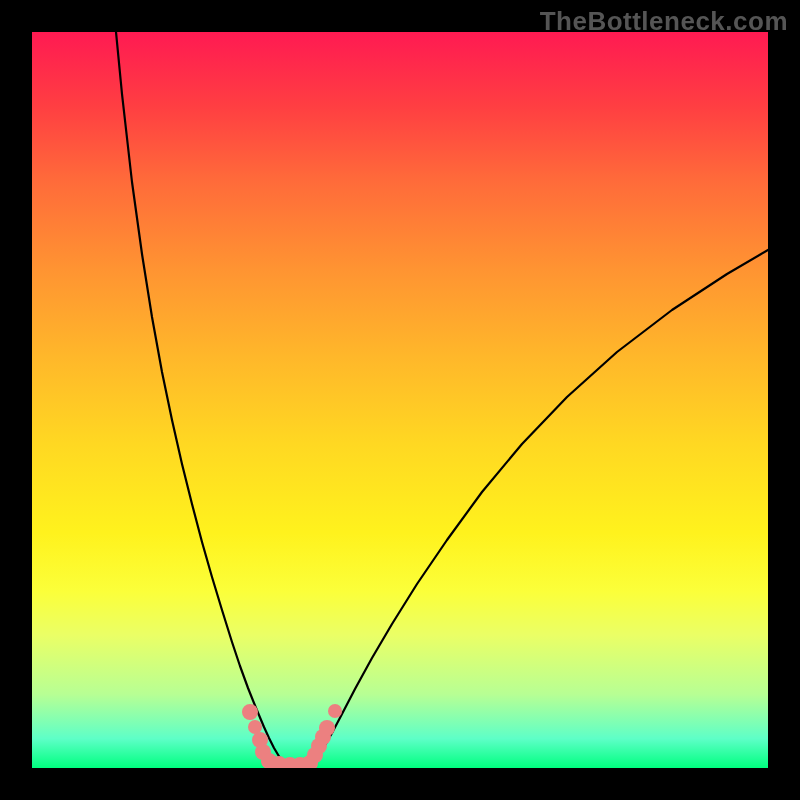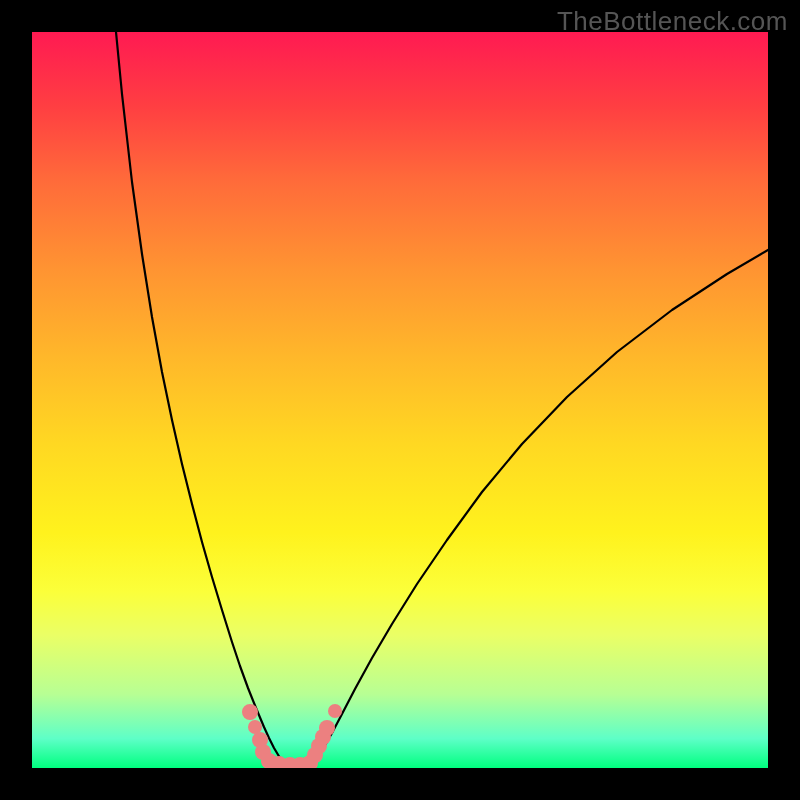"TheBottleneck.com" .watermark { font-weight: 400 -> 700 }
